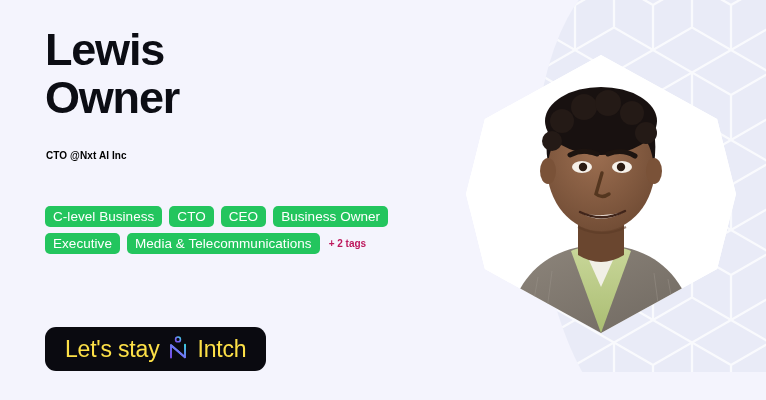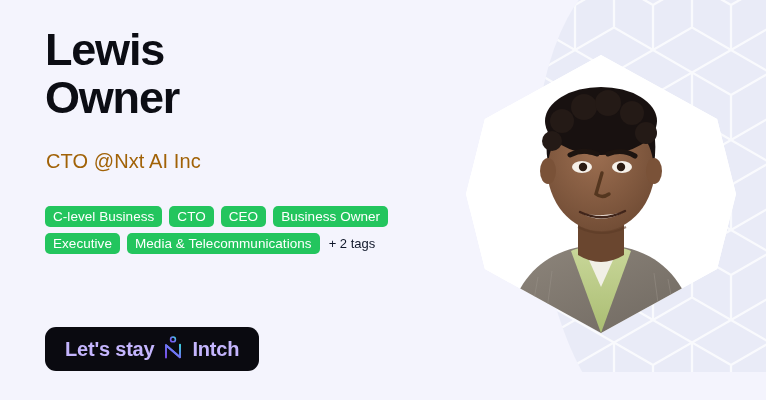"CTO @Nxt AI Inc" .person-headline { color: #a16207 -> #000000; font-size: 20px -> 10px; font-weight: 400 -> 700 }
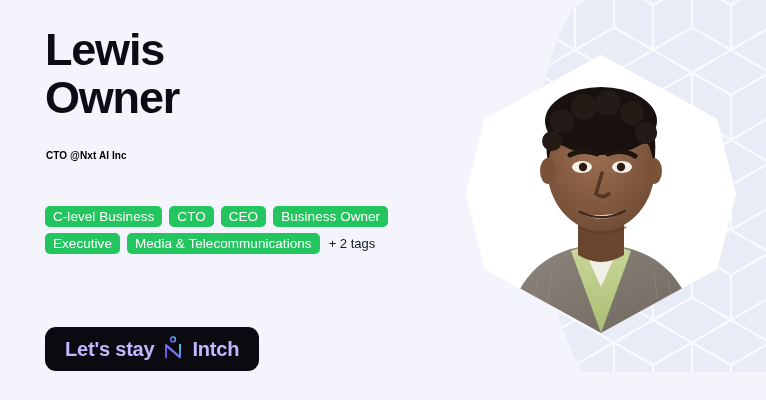"+ 2 tags" .more-tags { color: #0f172a -> #be185d; font-size: 13px -> 10px; font-weight: 400 -> 700 }
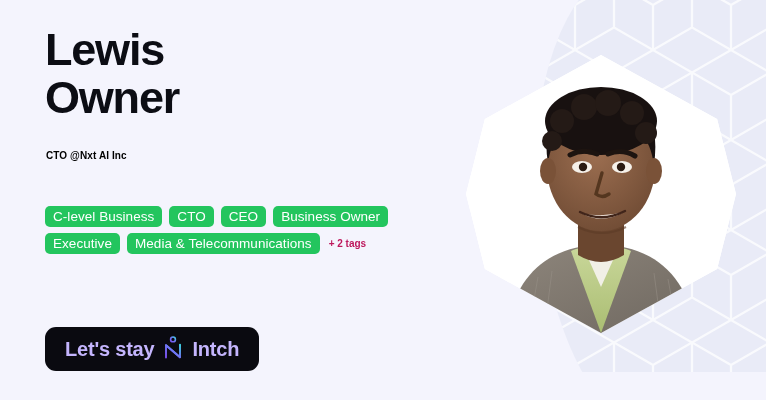"Let's stay" .cta-label { color: #c4b5fd -> #fde047; font-size: 20px -> 23px; font-weight: bold -> normal }
